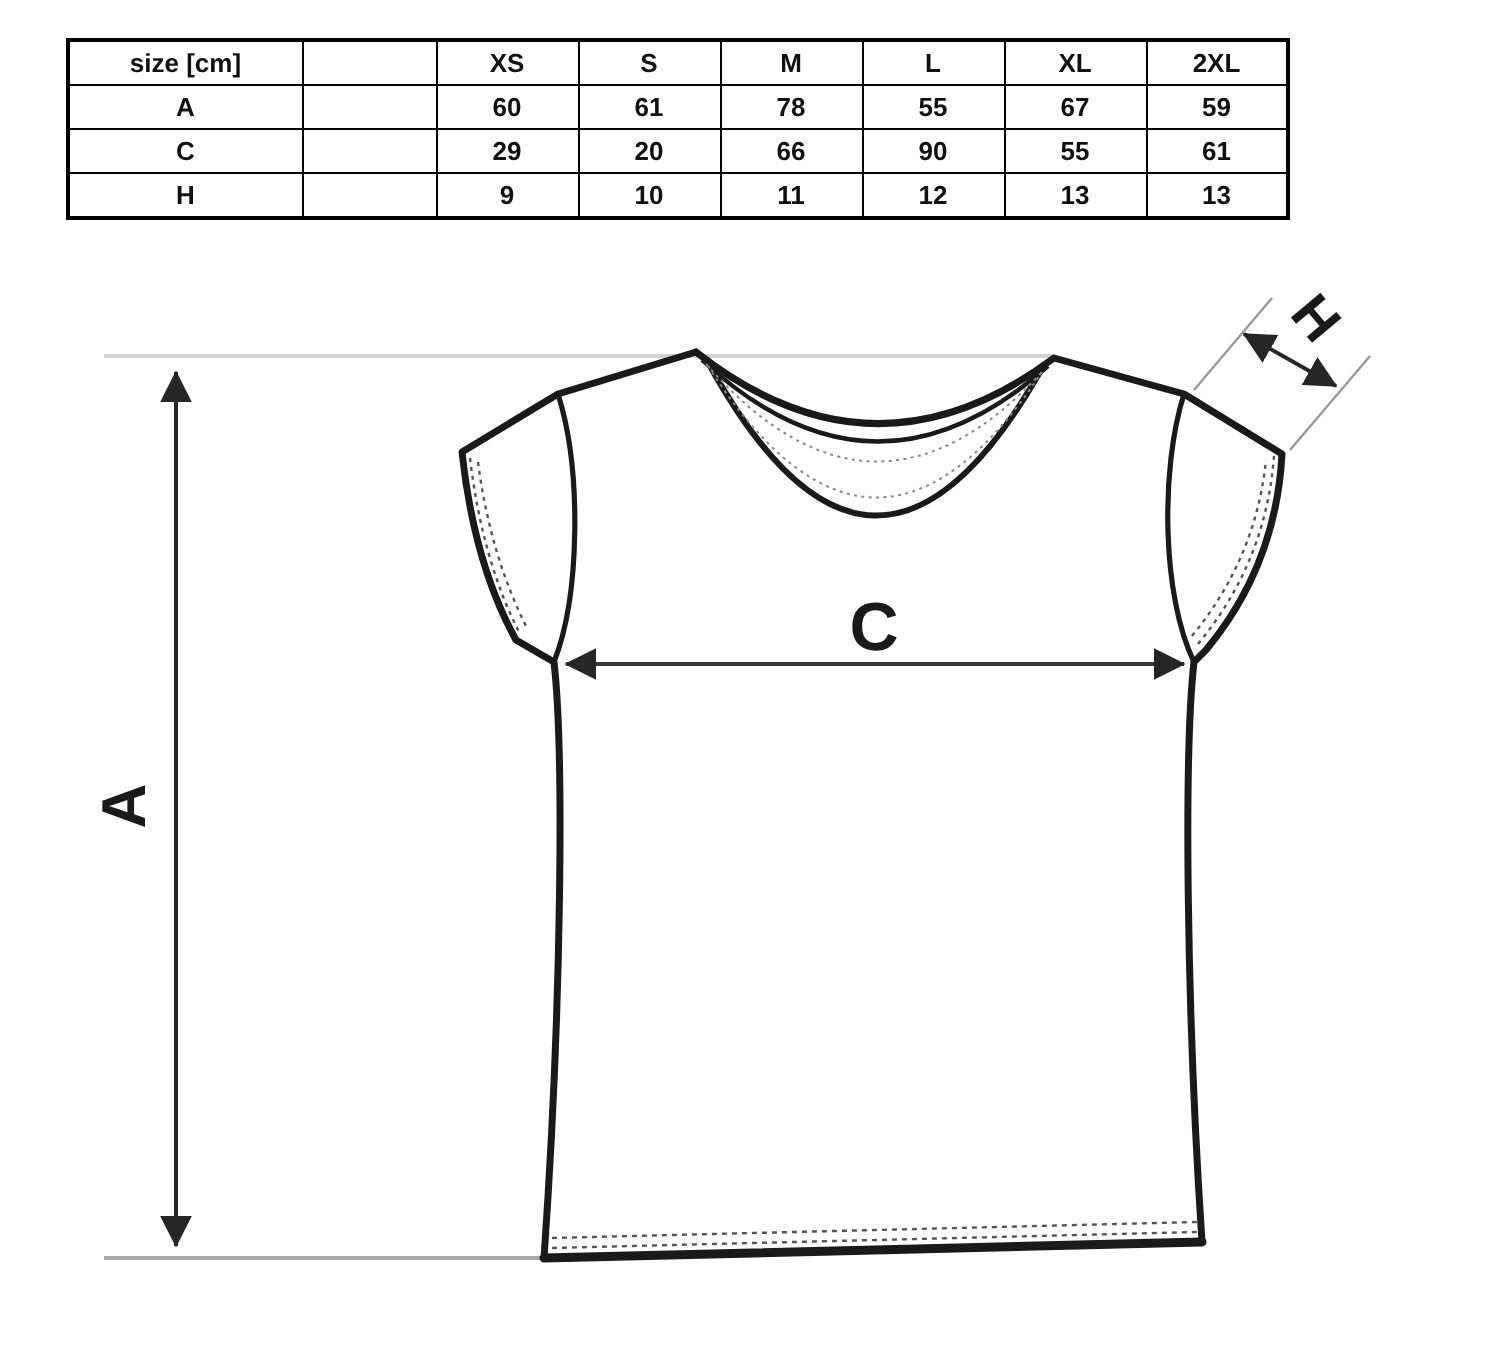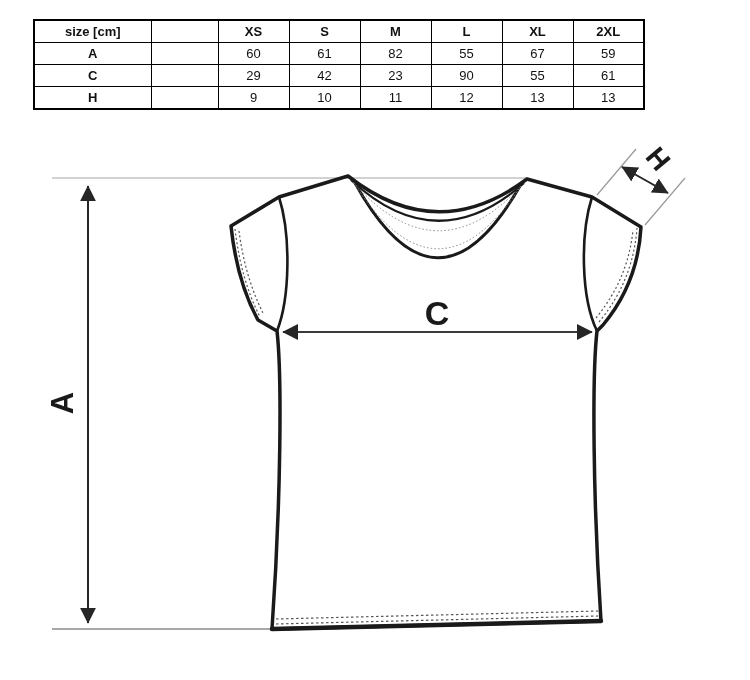"60" #size-table td { font-weight: normal -> bold }
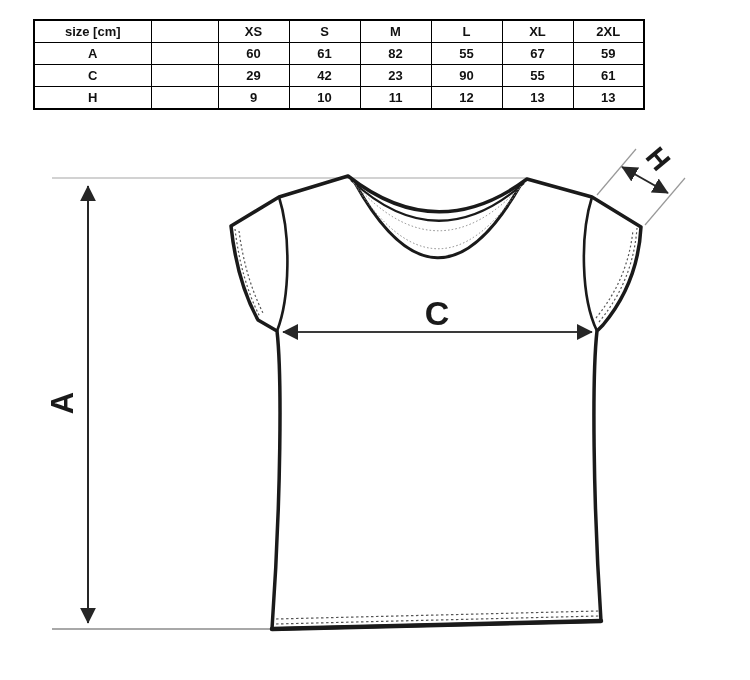"82" td { text: 82 -> 78 }
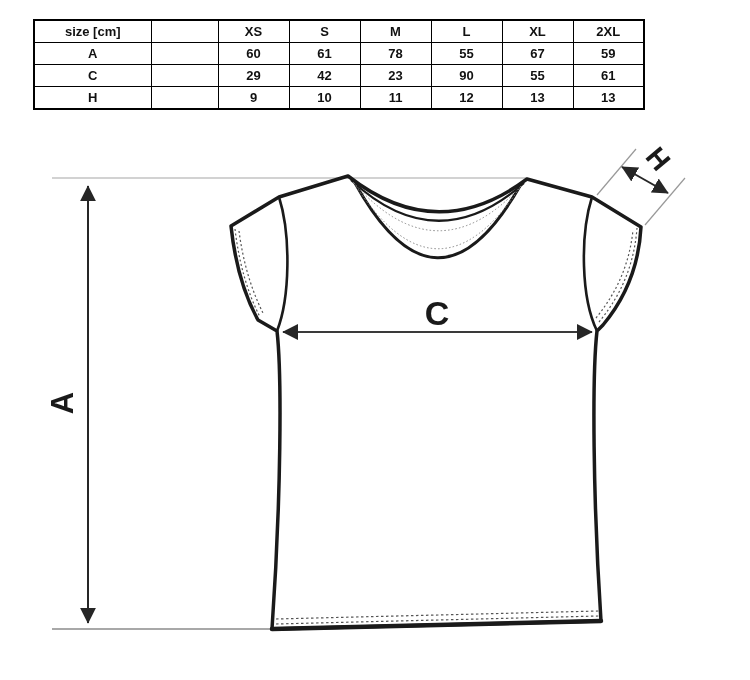"42" td { text: 42 -> 20 }
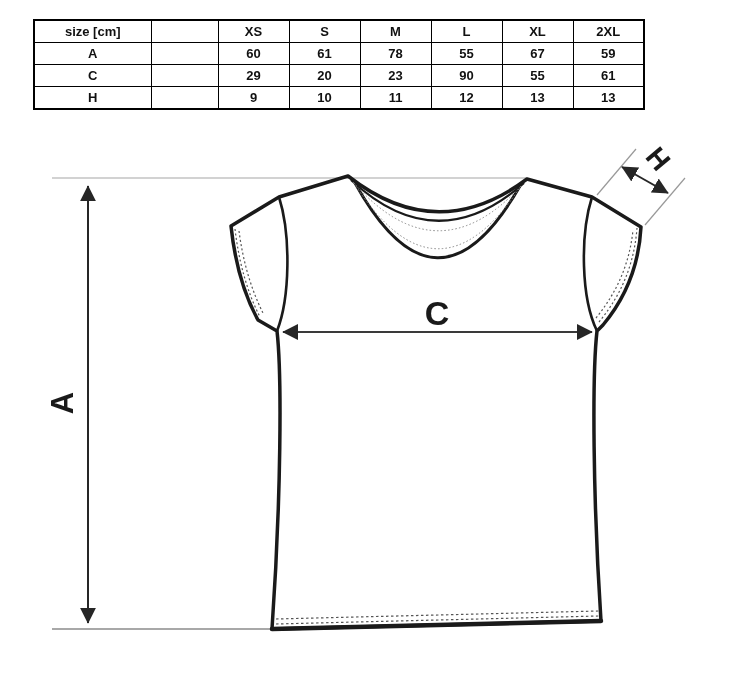"23" td { text: 23 -> 66 }
